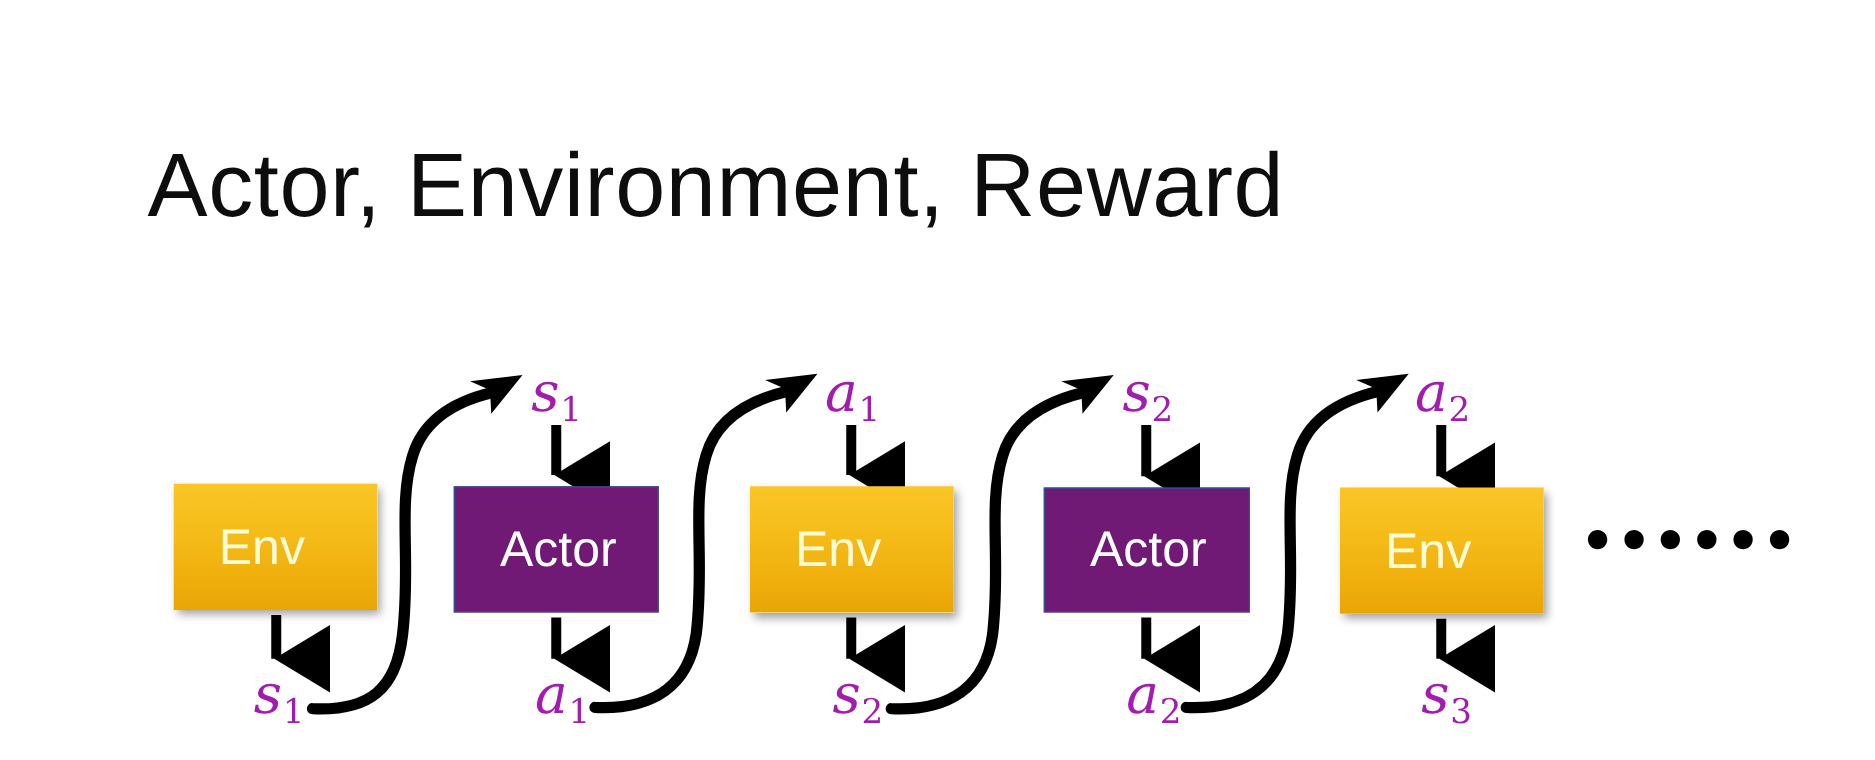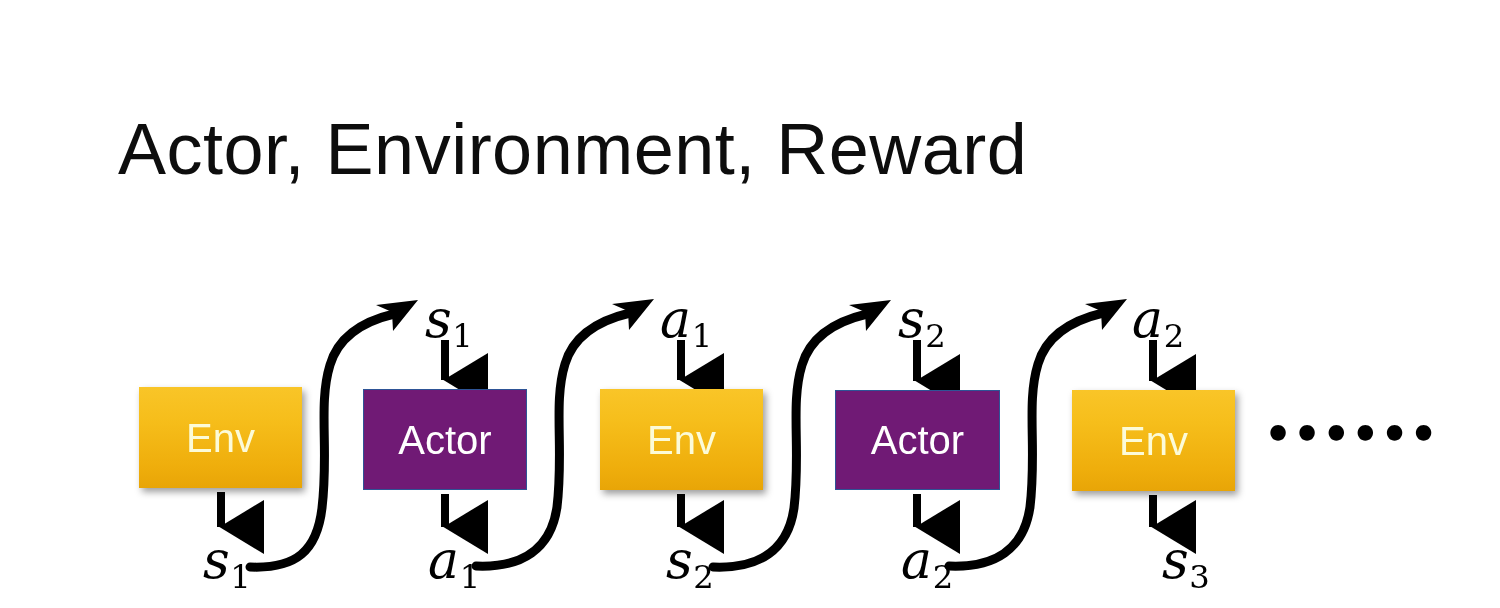"s1" .math-label { color: #000000 -> #a21caf; font-size: 52px -> 44px }
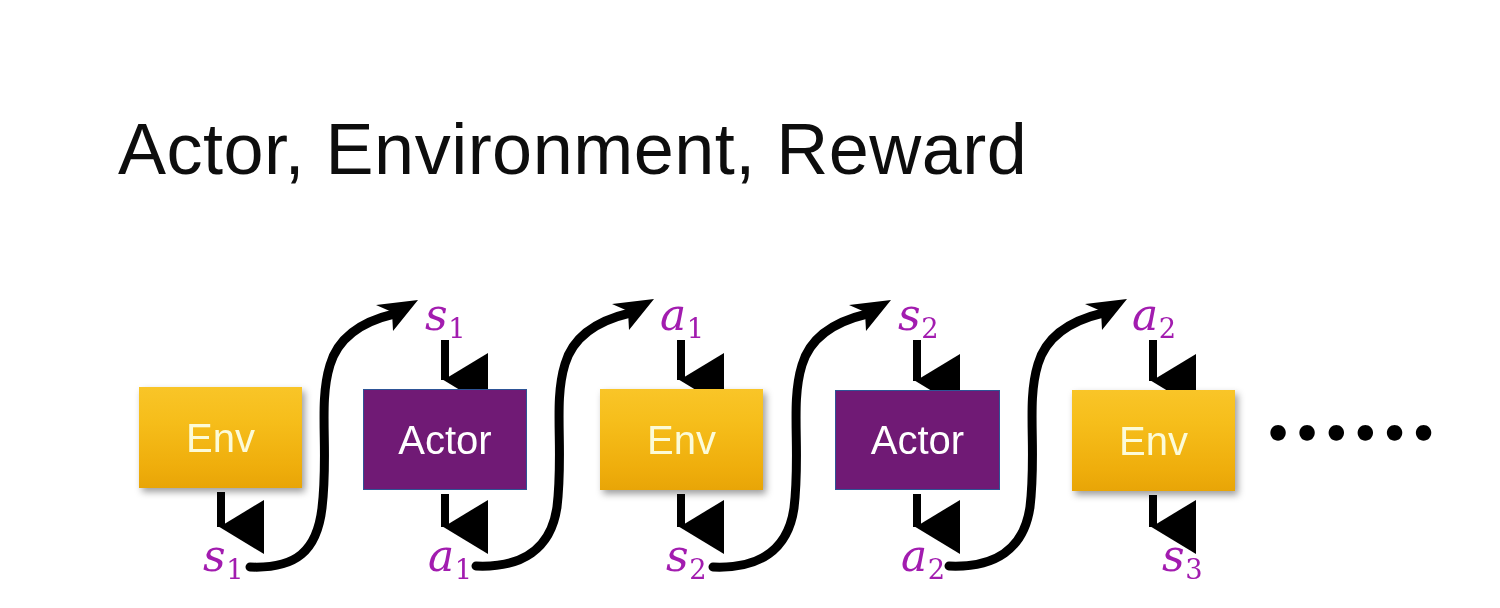"Env" .node-box { justify-content: center -> none; padding-left: none -> 36px }
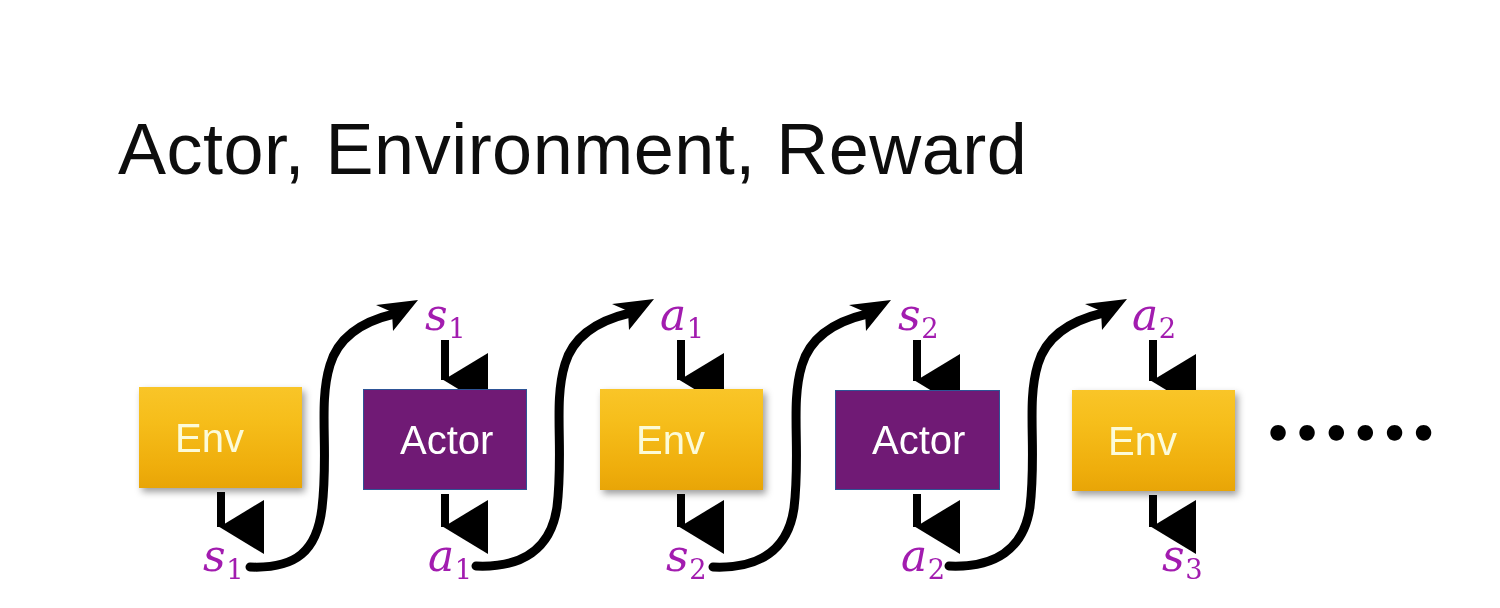"s3" div.math-label { left: 1162px -> 1137px }
